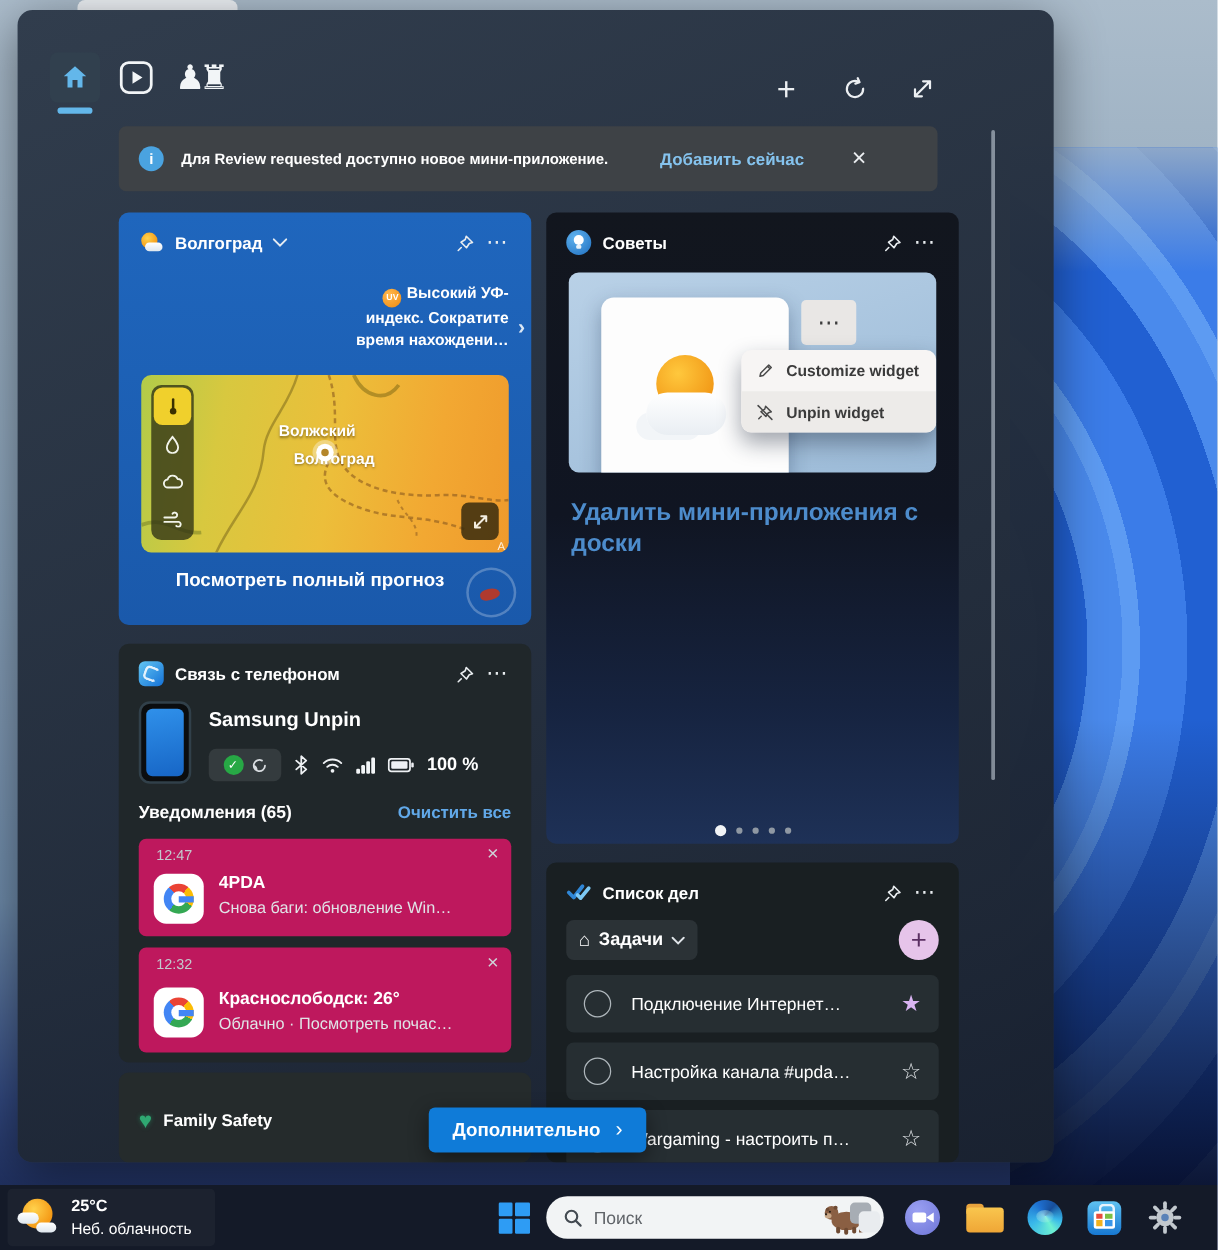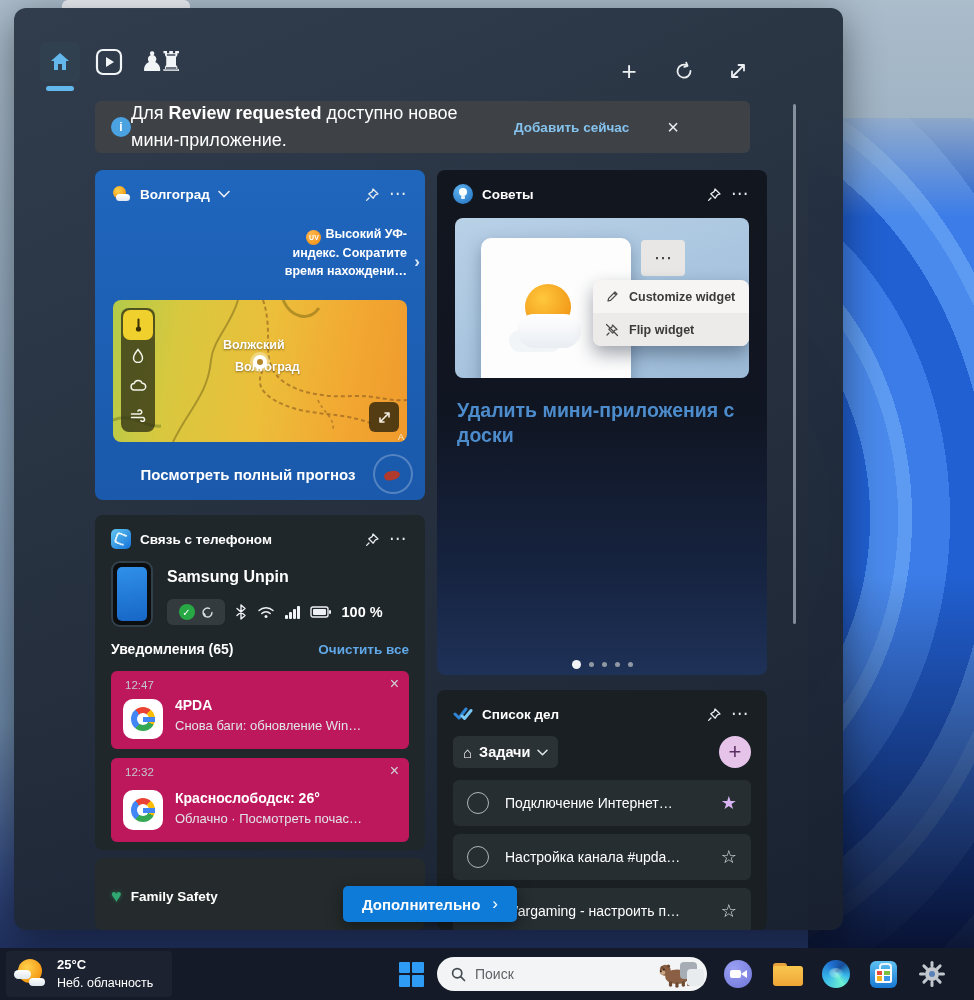"Для Review requested доступно новое" .banner-text { font-size: 18px -> 12px; font-weight: 400 -> 700; margin-left: none -> 14px }
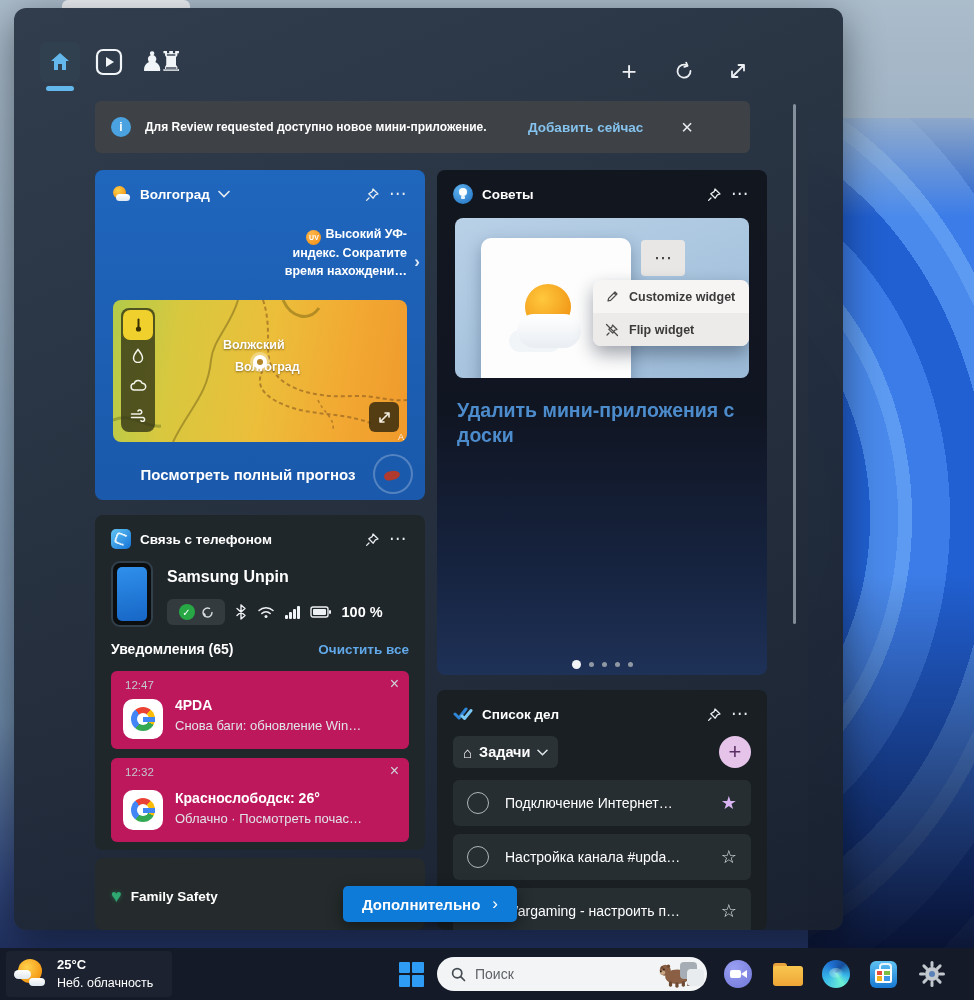"Flip widget" span { text: Flip -> Unpin }
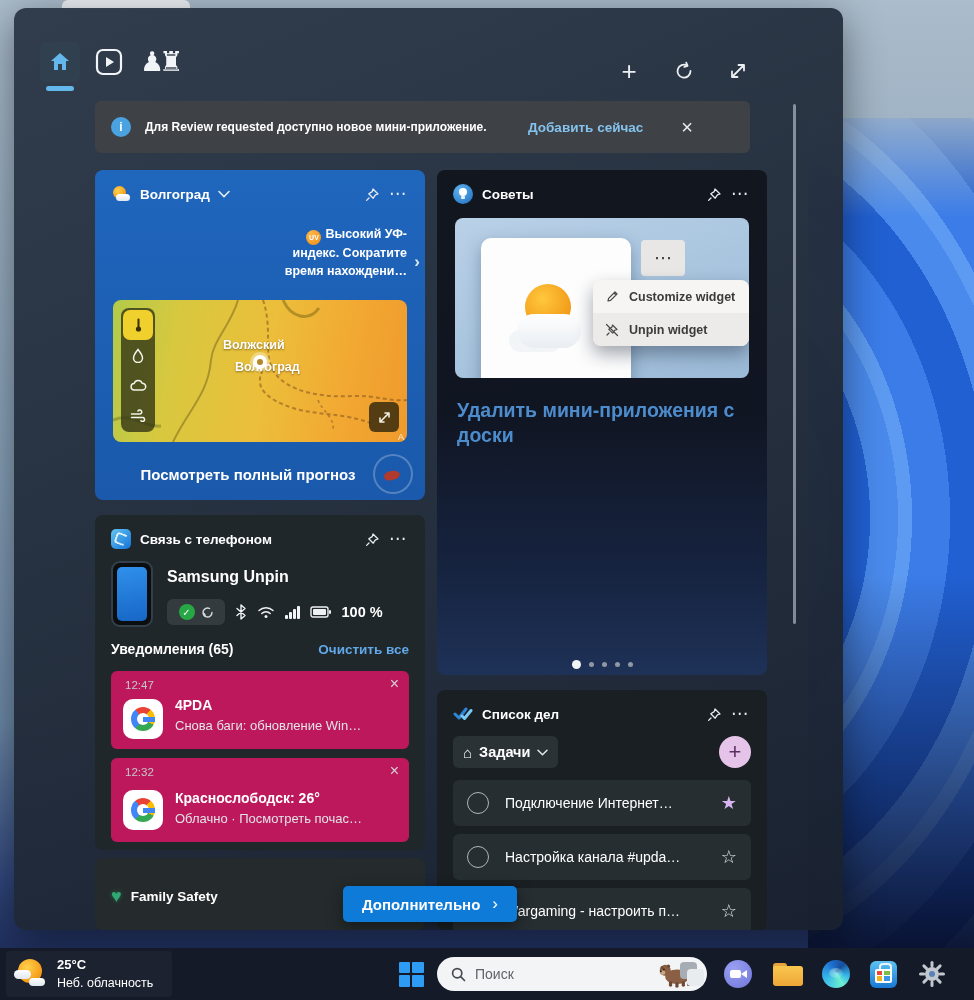"Посмотреть полный прогноз" .w-footer { align-items: center -> none }
